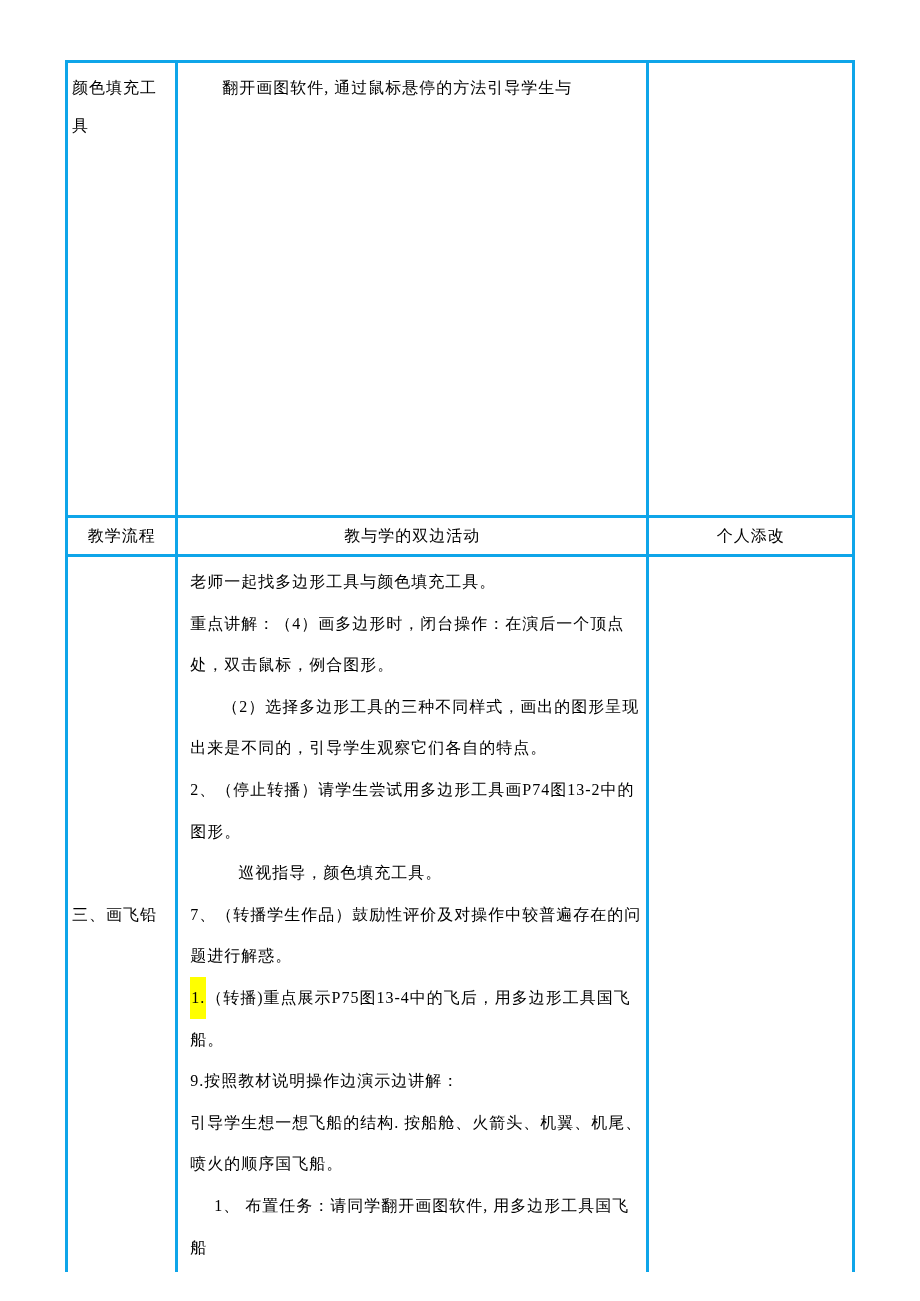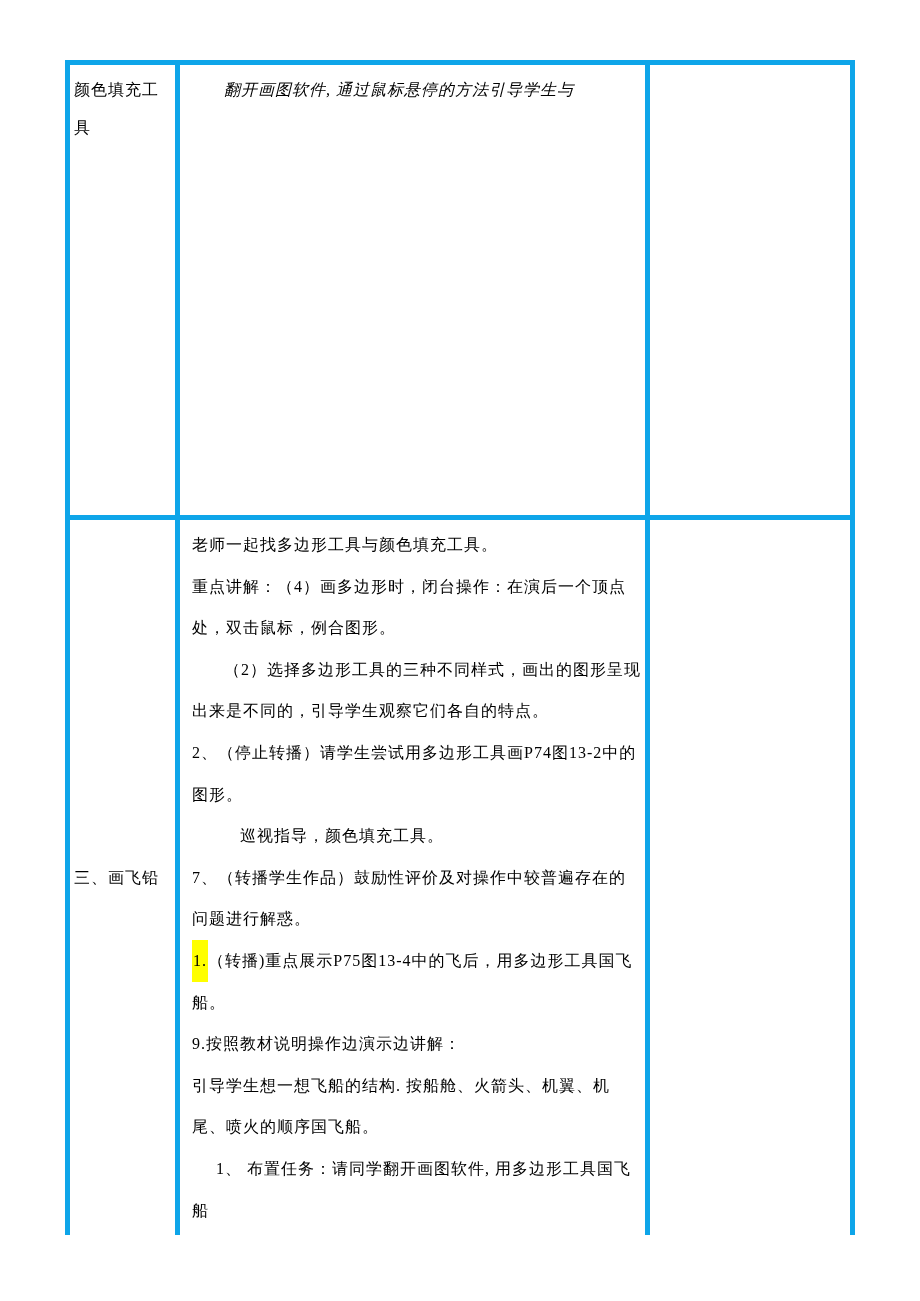"颜色填充工具" td { border: 5px solid #0ea5e9 -> 3px solid #0ea5e9 }
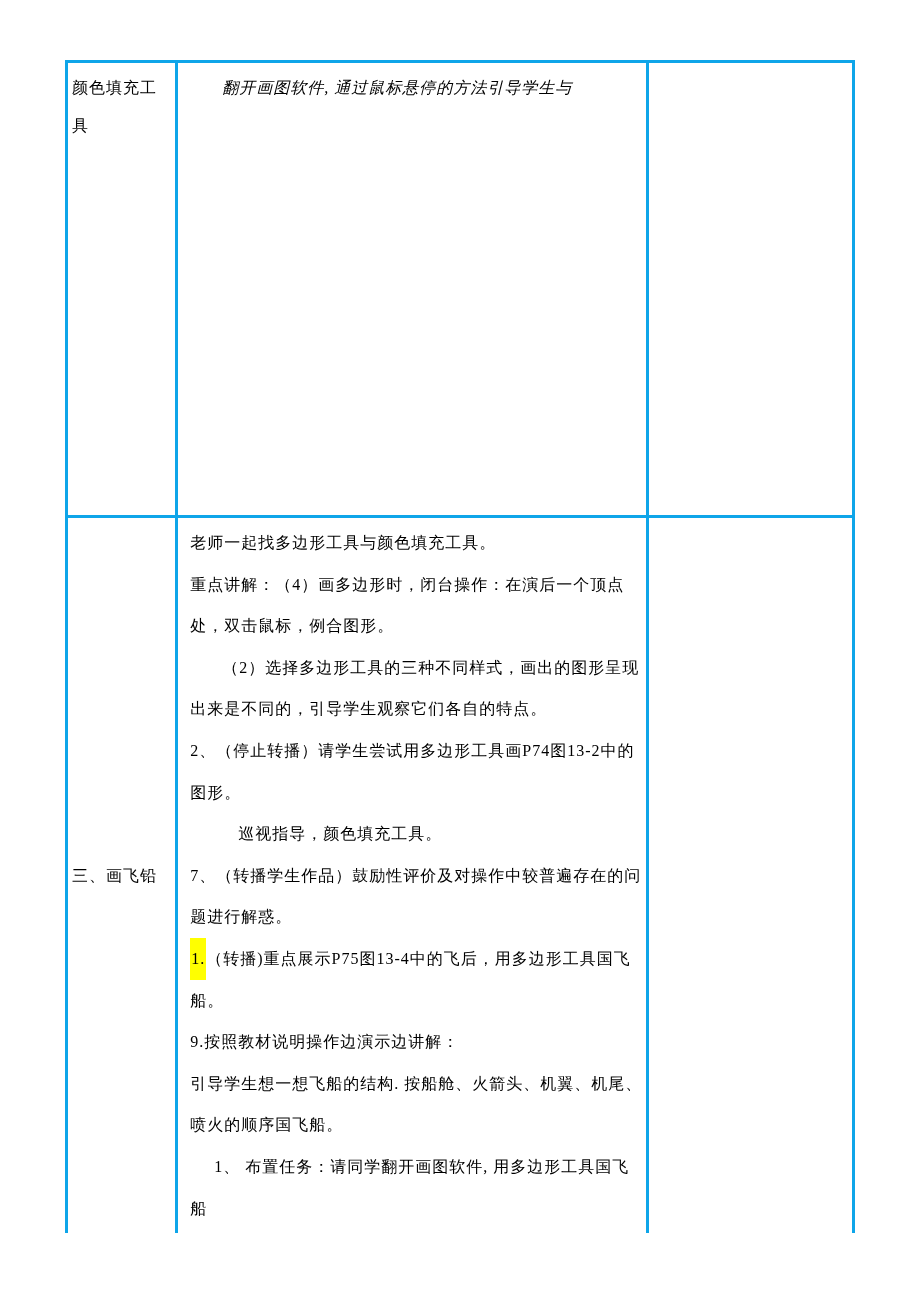"翻开画图软件, 通过鼠标悬停的方法引导学生与" .indent-first { font-style: italic -> none }
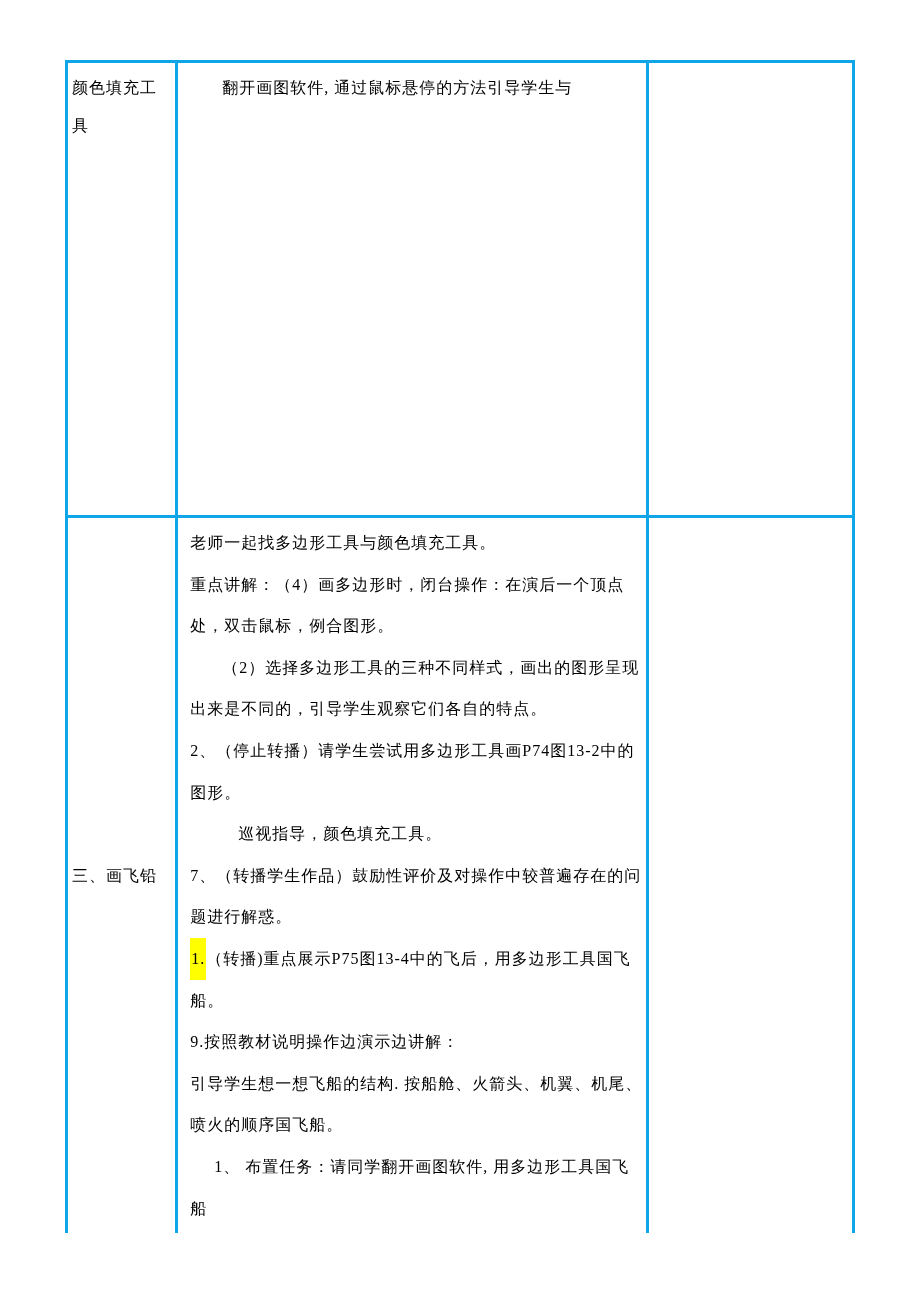"教学流程" tr { html: none -> <tr> <td> <span>教学流程</span> </td> <td> <span>教与学的双边活动</span> </td> <td> <span>个人添改</span> </td> </tr> }
